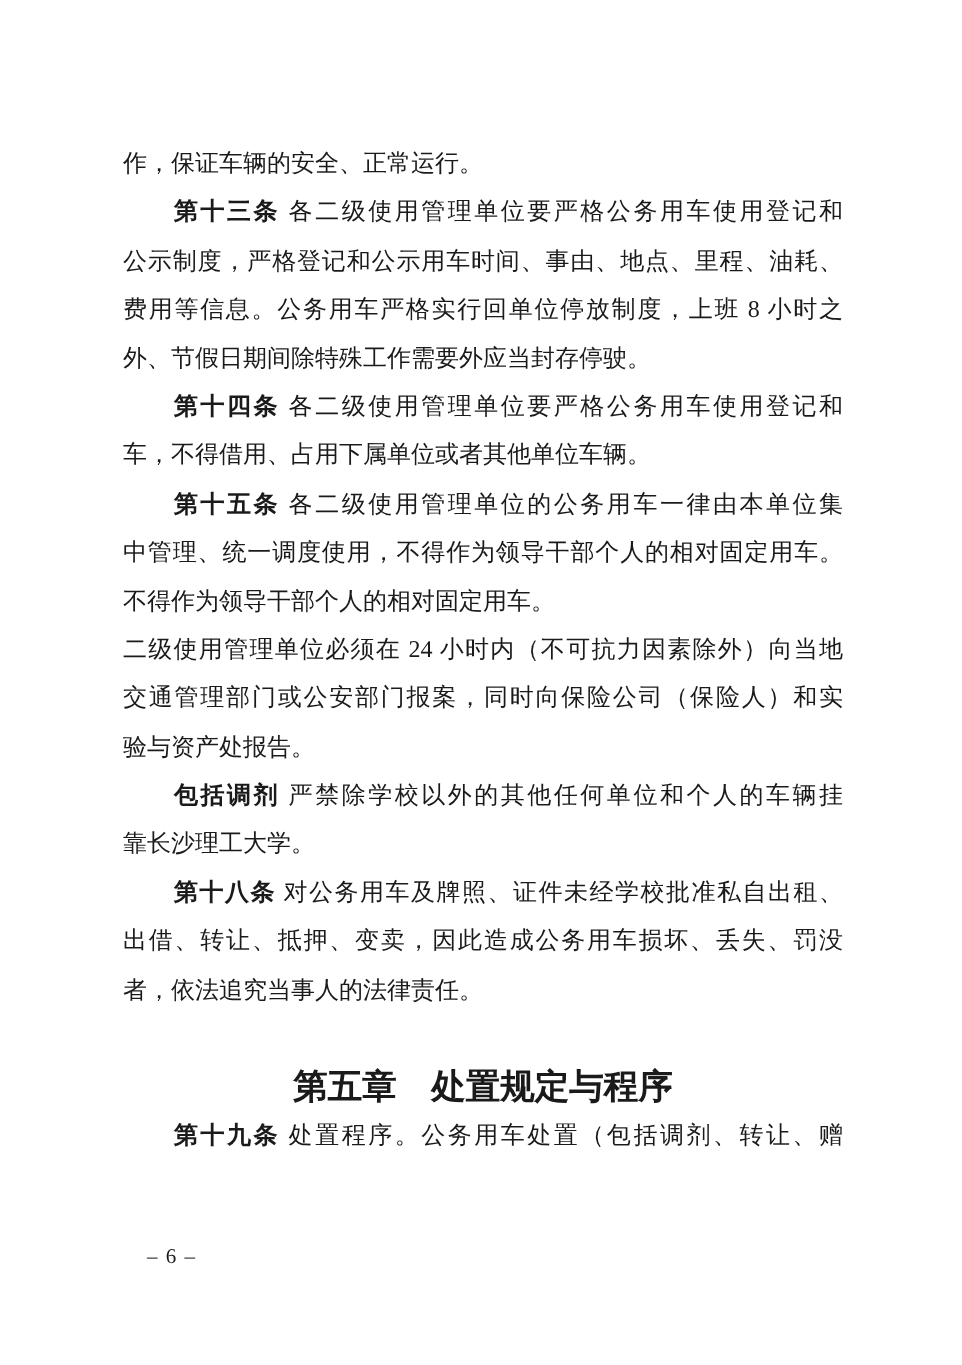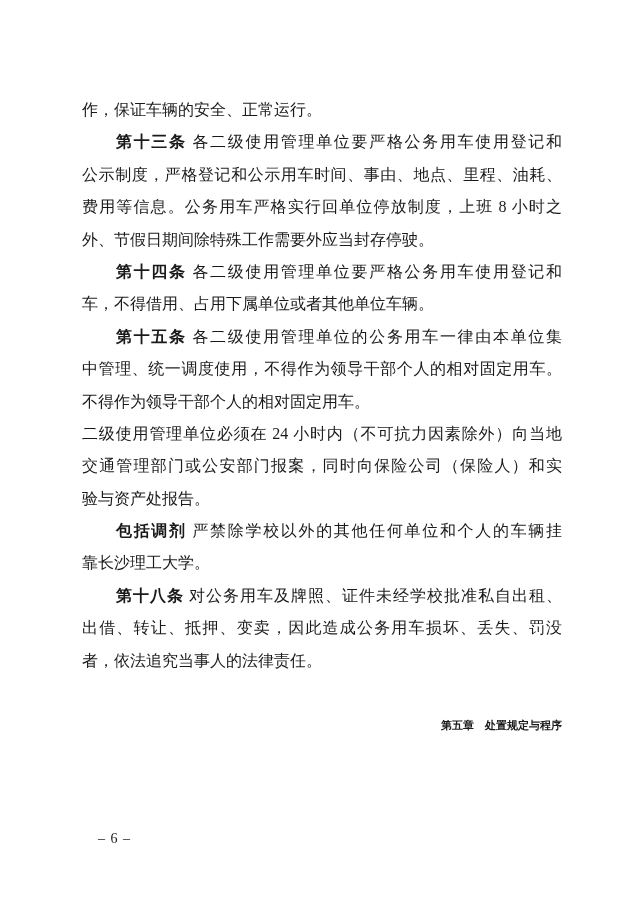"第五章 处置规定与程序" .line.chapter { font-size: 11px -> 23px; text-align: right -> center }
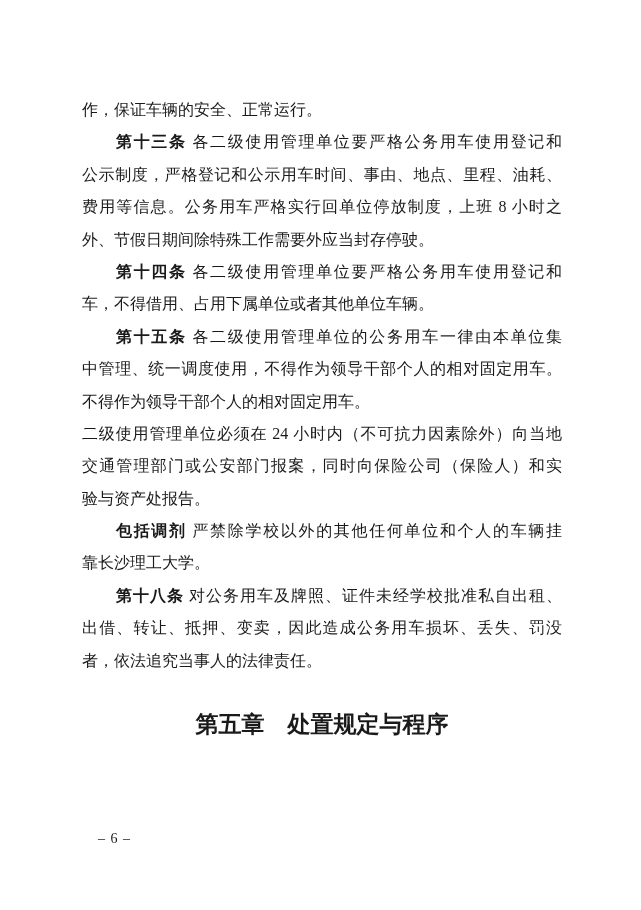"第十九条 处置程序。公务用车处置（包括调剂、转让、赠" div.line { html: none -> <div><b>第十九条</b><span> 处置程序。公务用车处置（包括调剂、转让、赠</span></div> }
